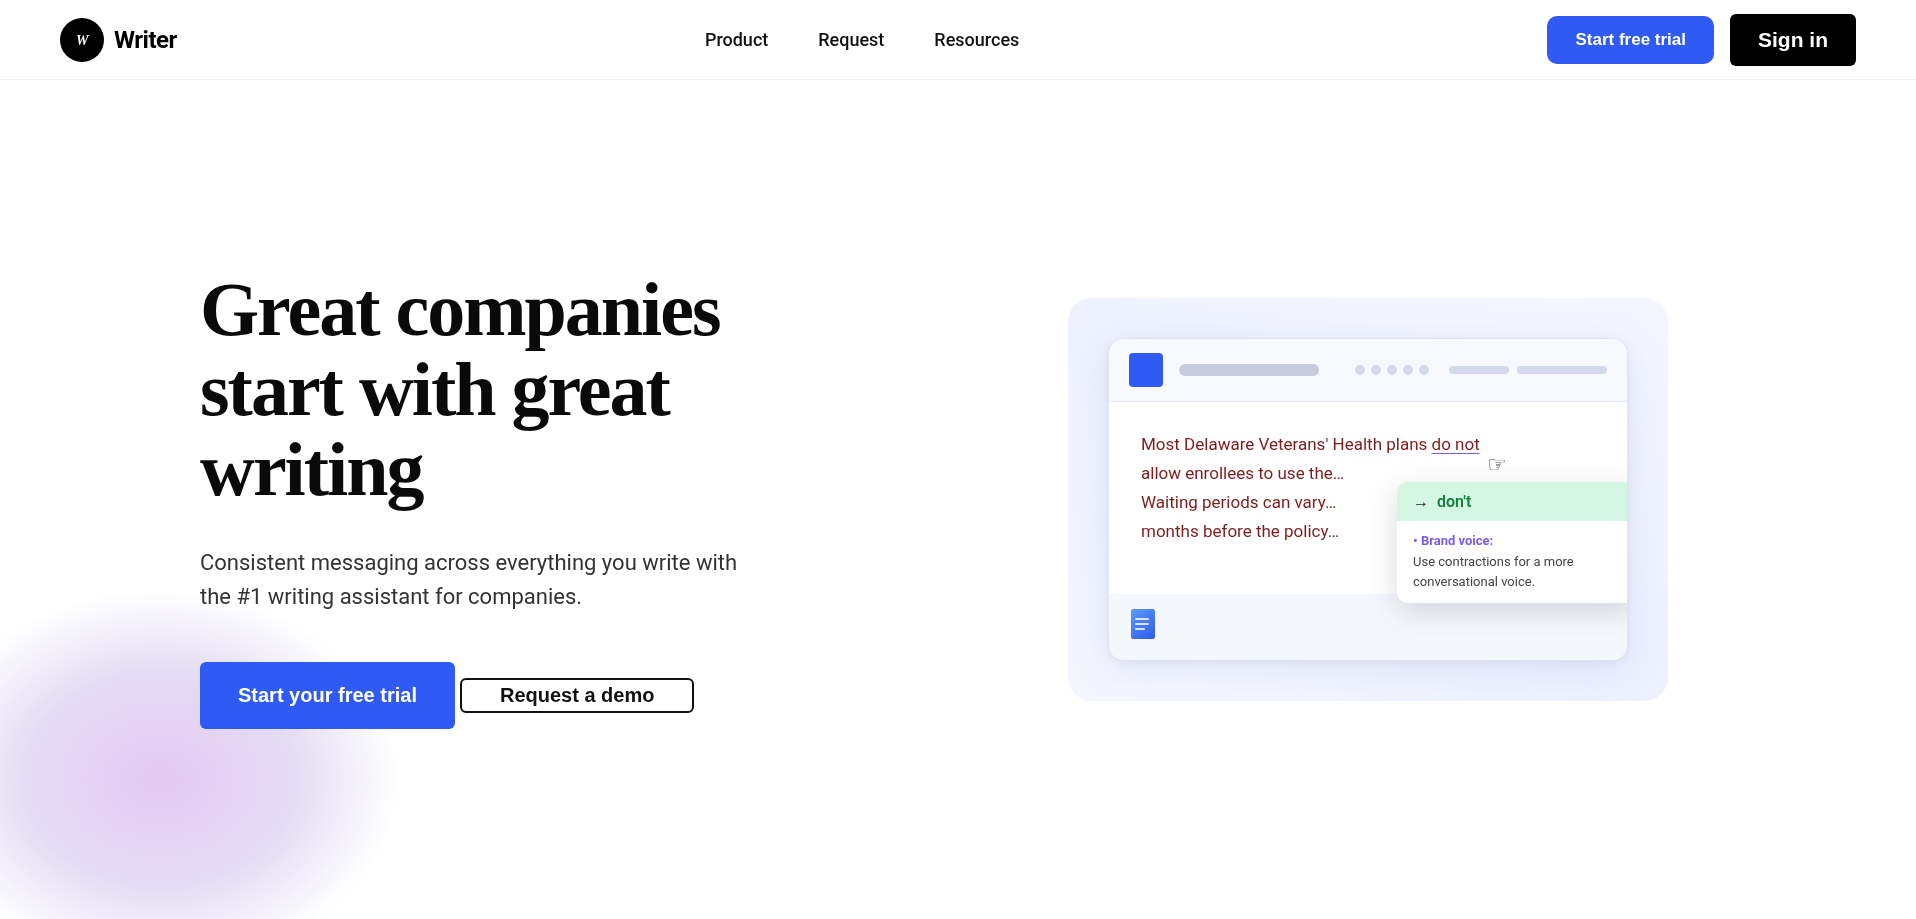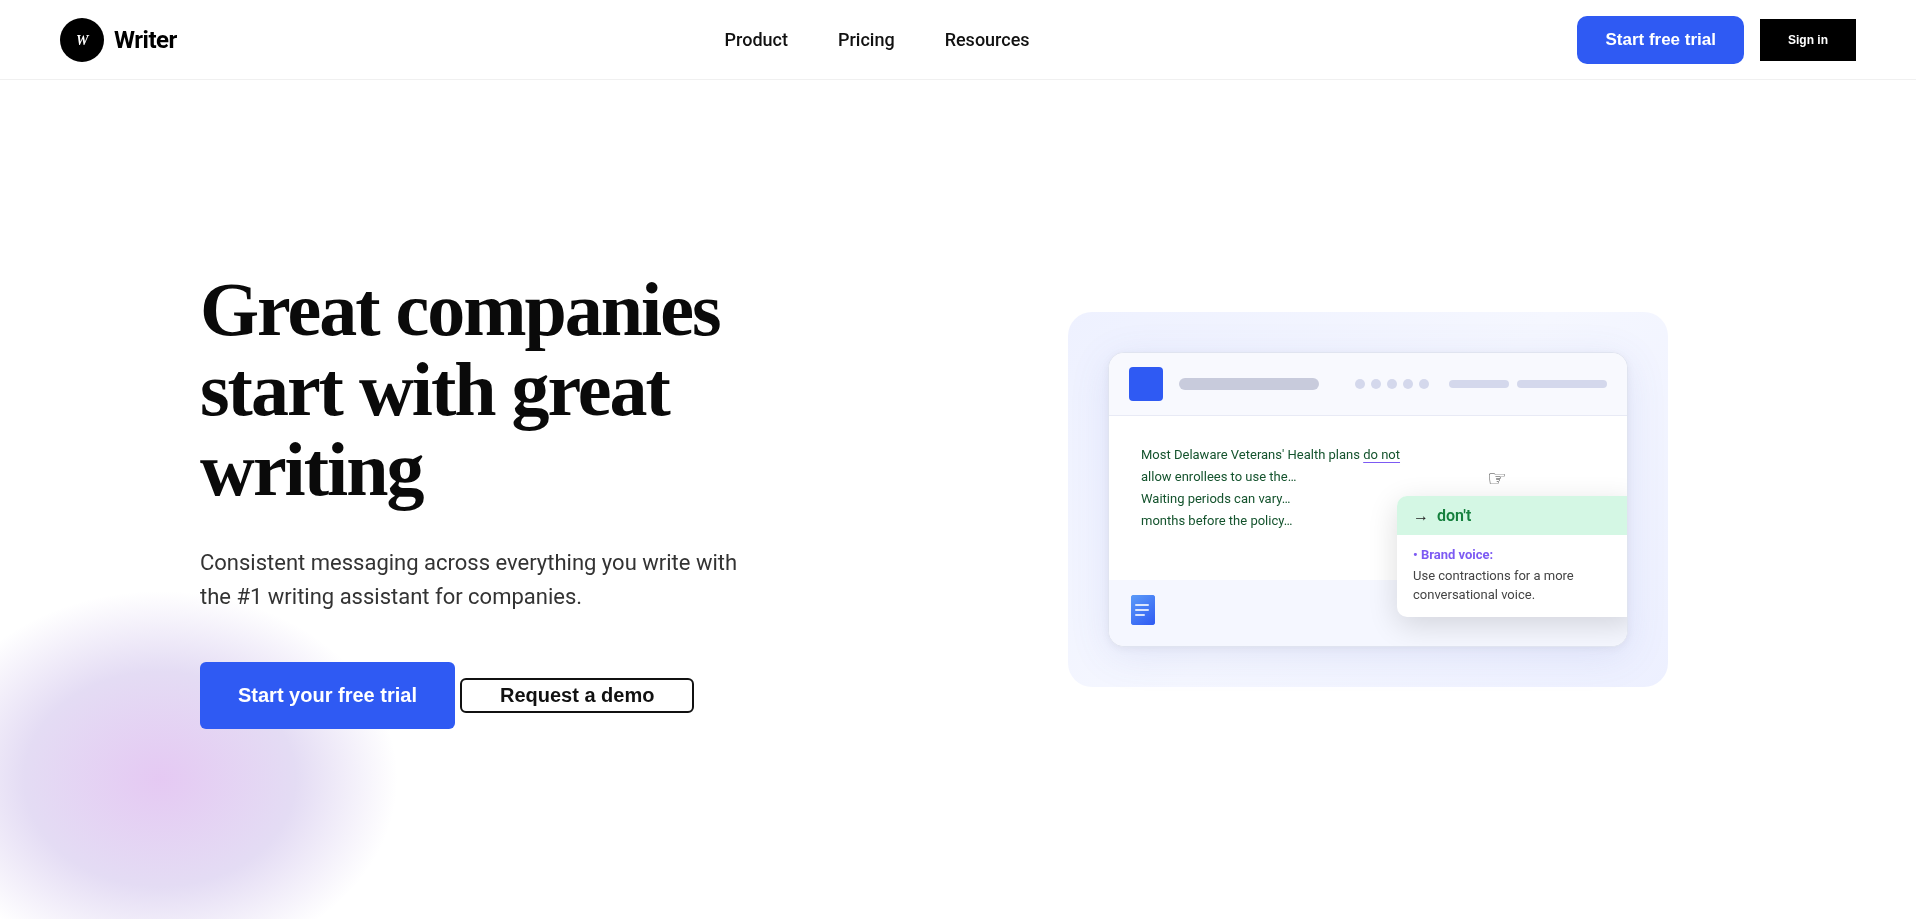"Pricing" a.nav-link { text: Pricing -> Request }
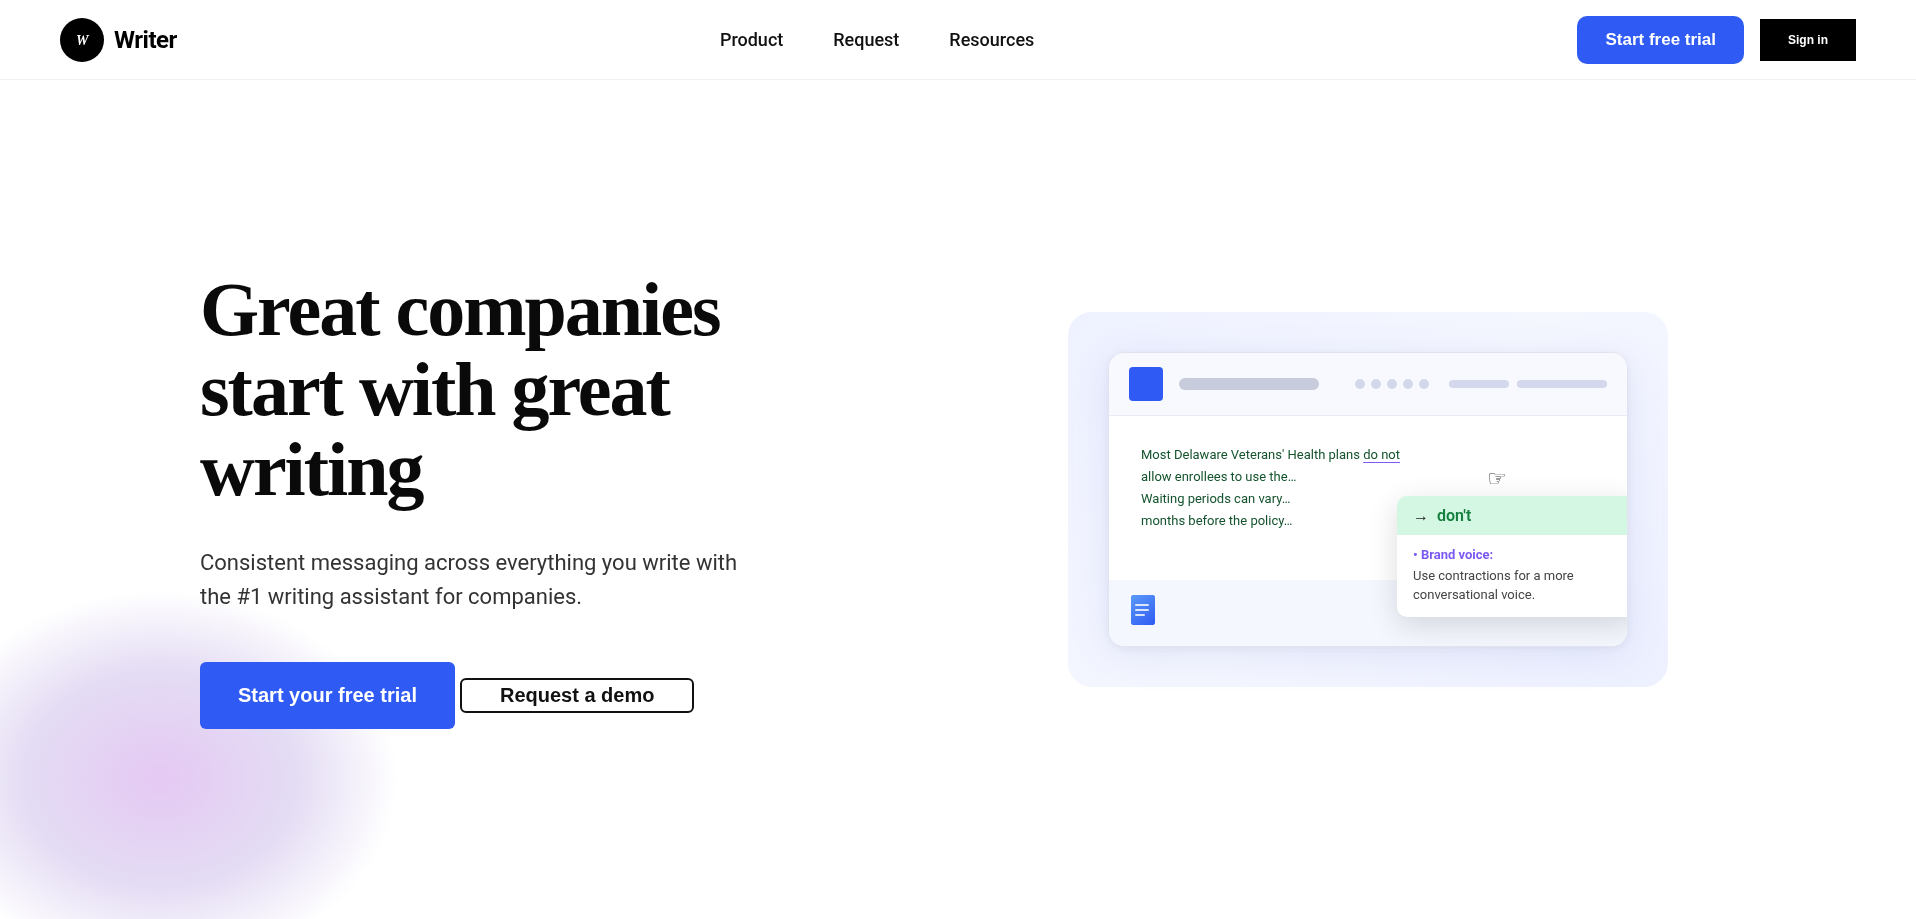"Sign in" .btn-signin { border-radius: 0 -> 6px; font-size: 12px -> 21px }
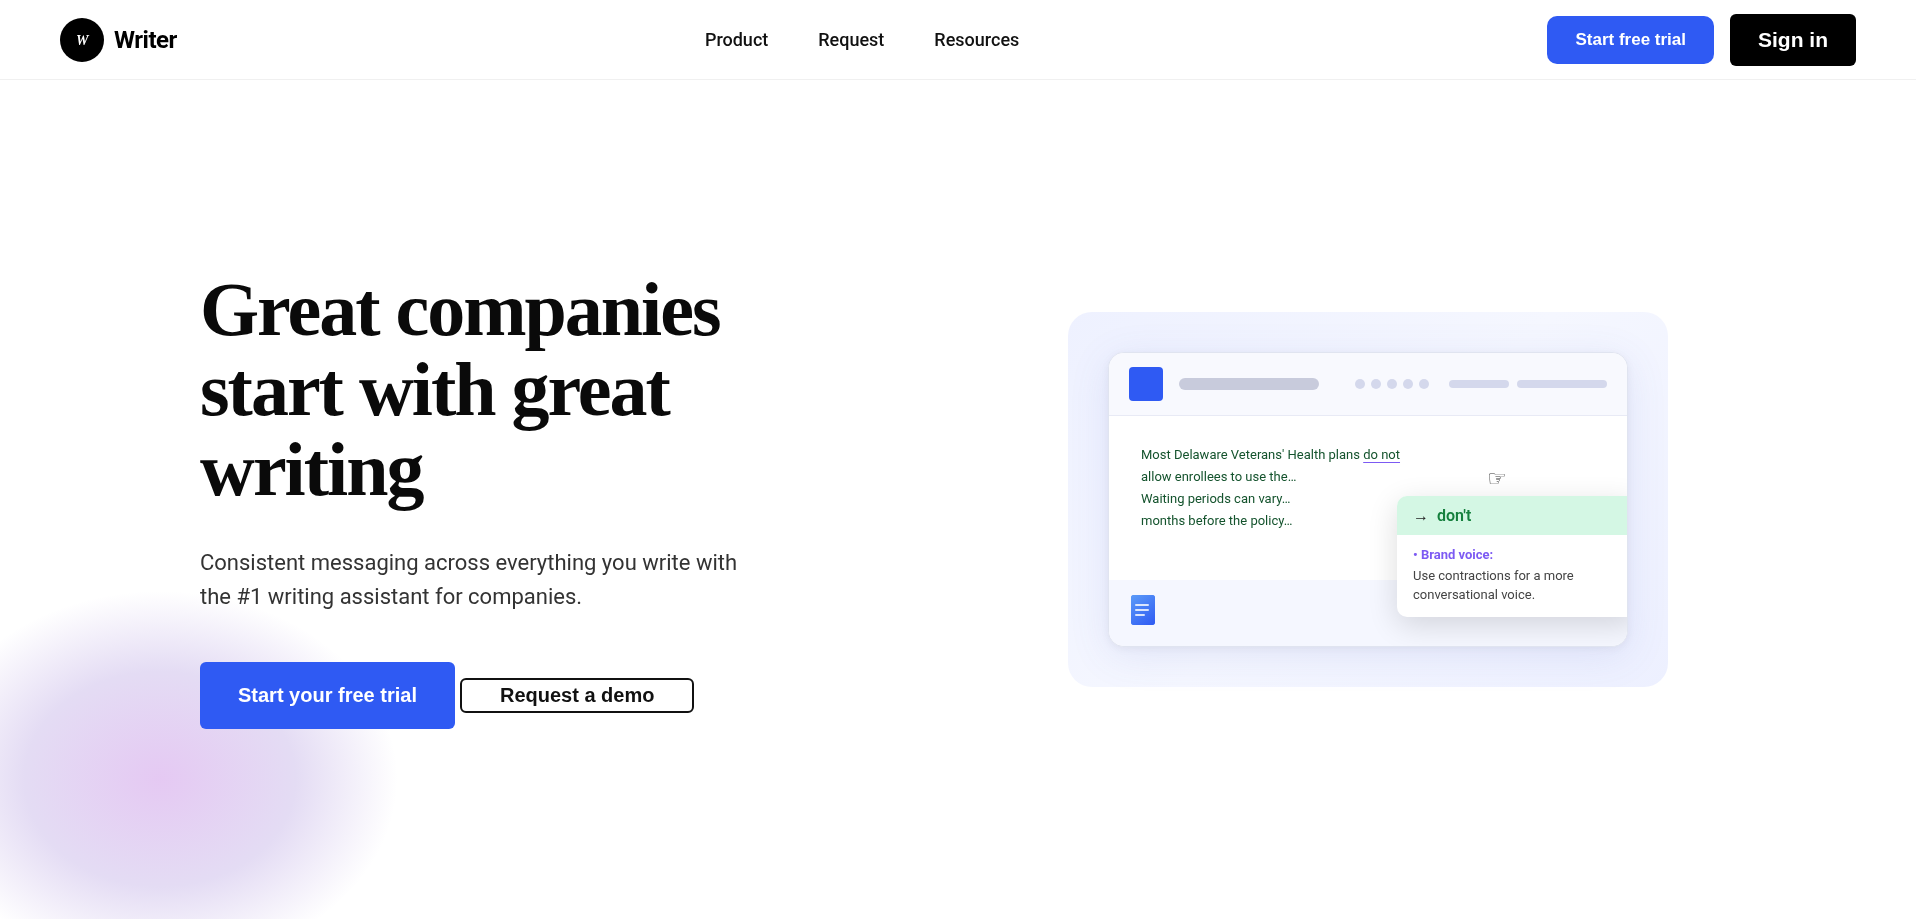"Most Delaware Veterans' Health plans" .mockup-text-line { color: #14532d -> #7f1d1d; font-size: 13px -> 17px }
